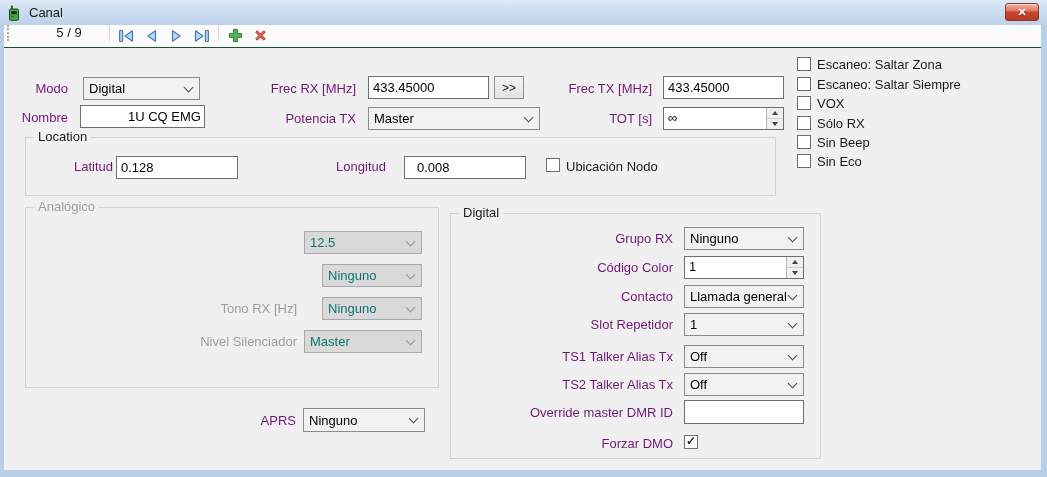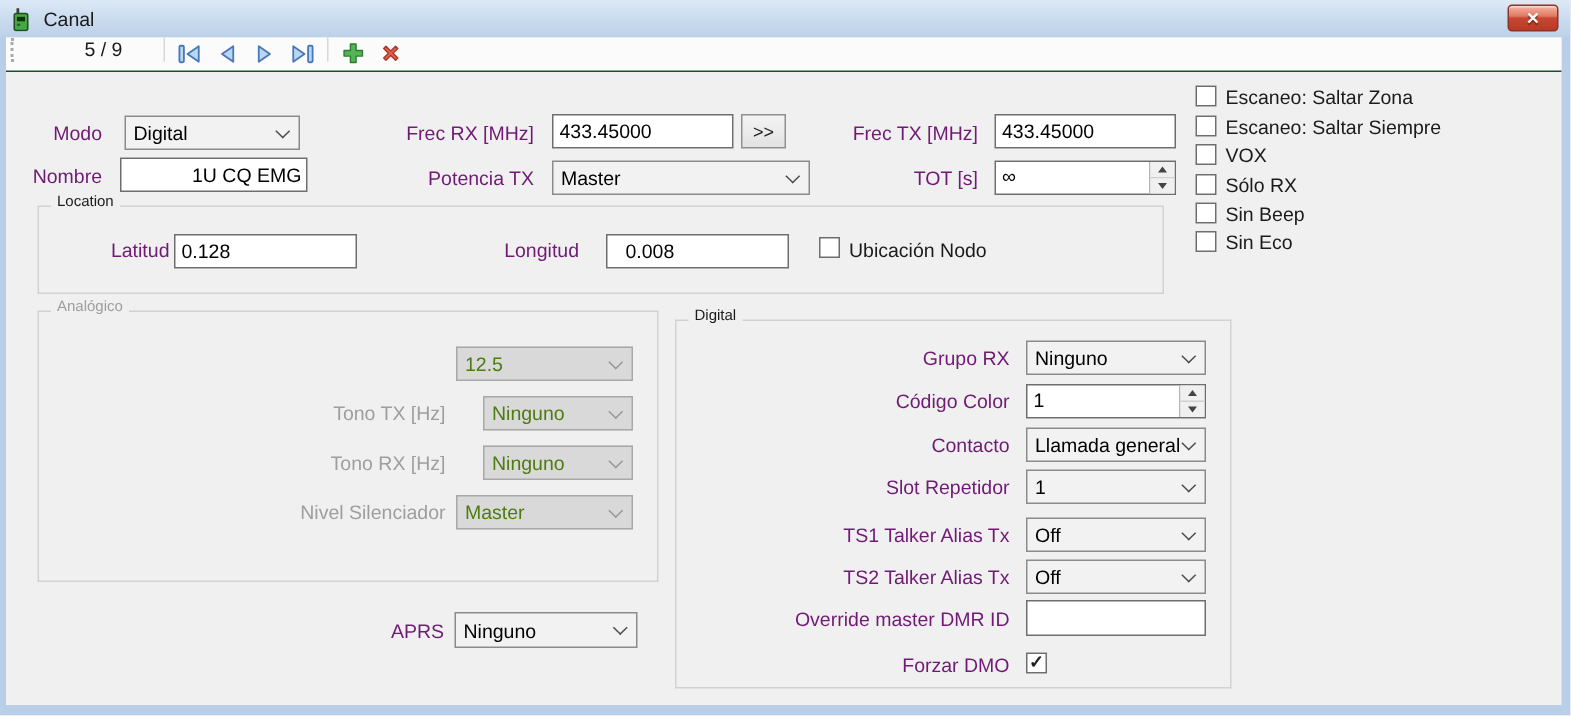"Location" .group-title { font-size: 10px -> 13px }
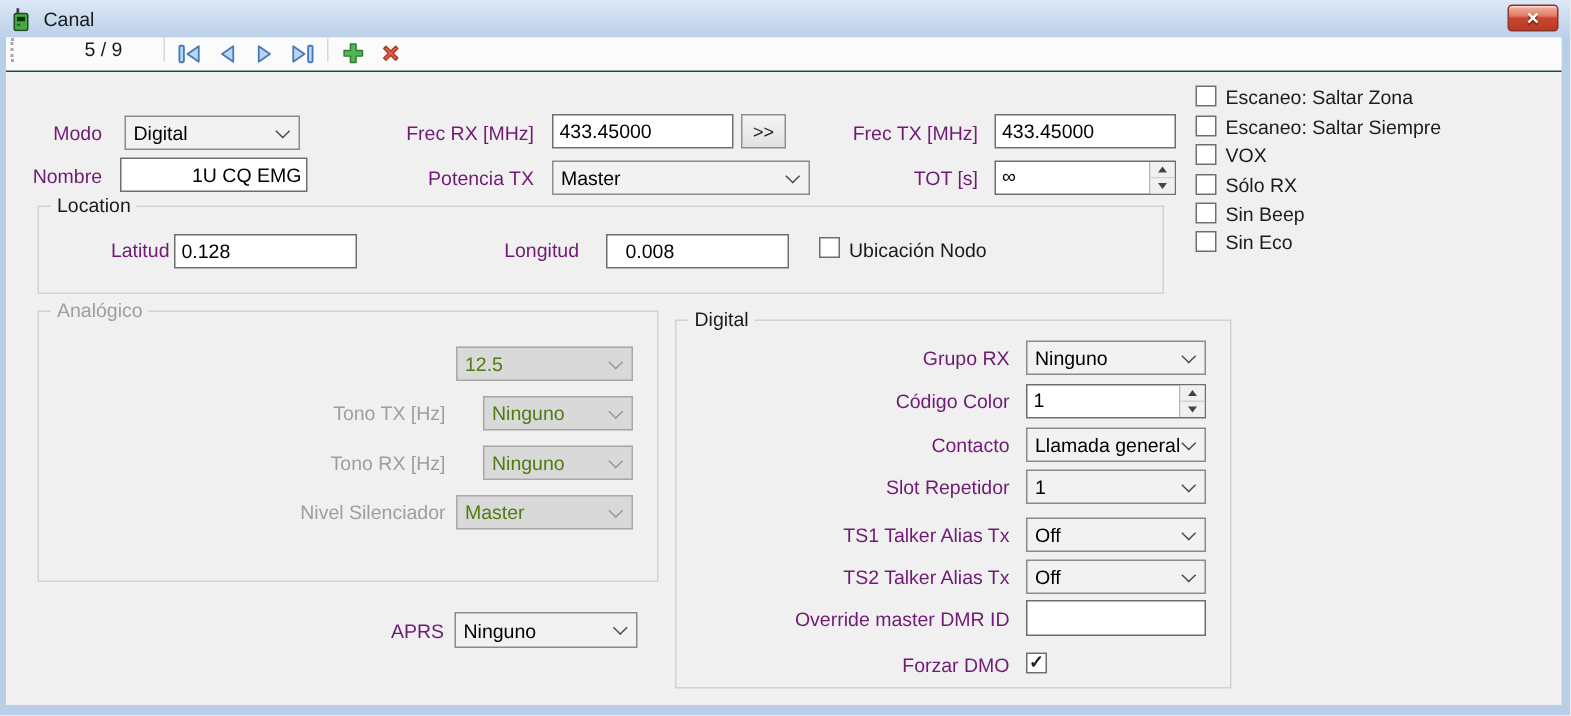"12.5" .combo.dis { color: #4d7c0f -> #0f766e }
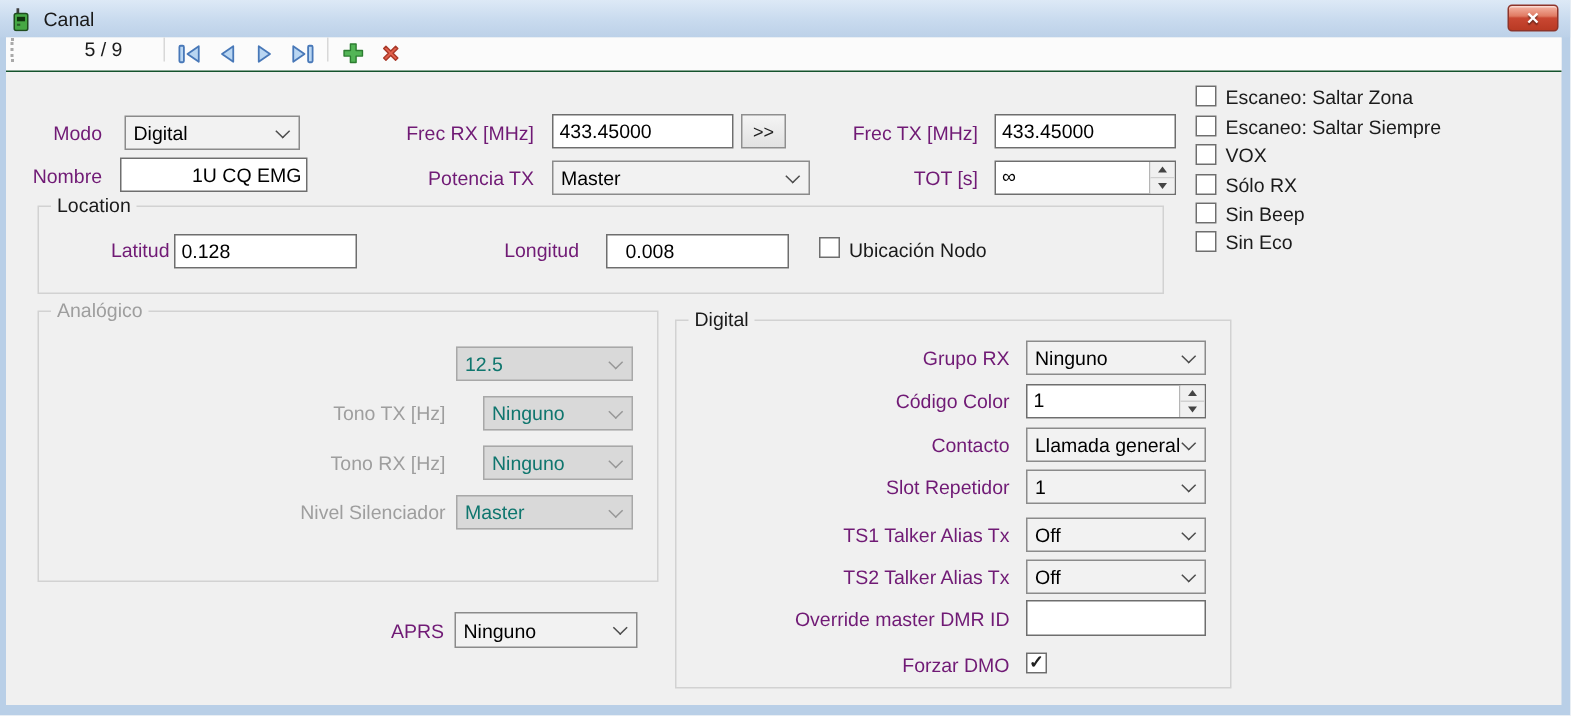"Tono TX [Hz]" span.lbl { html: <span>Tono TX [Hz]</span> -> none }
